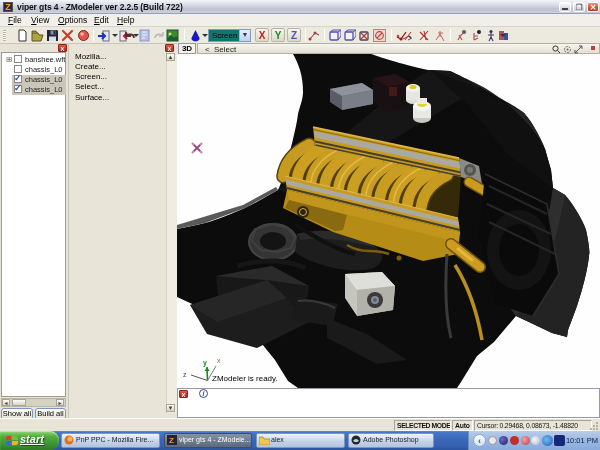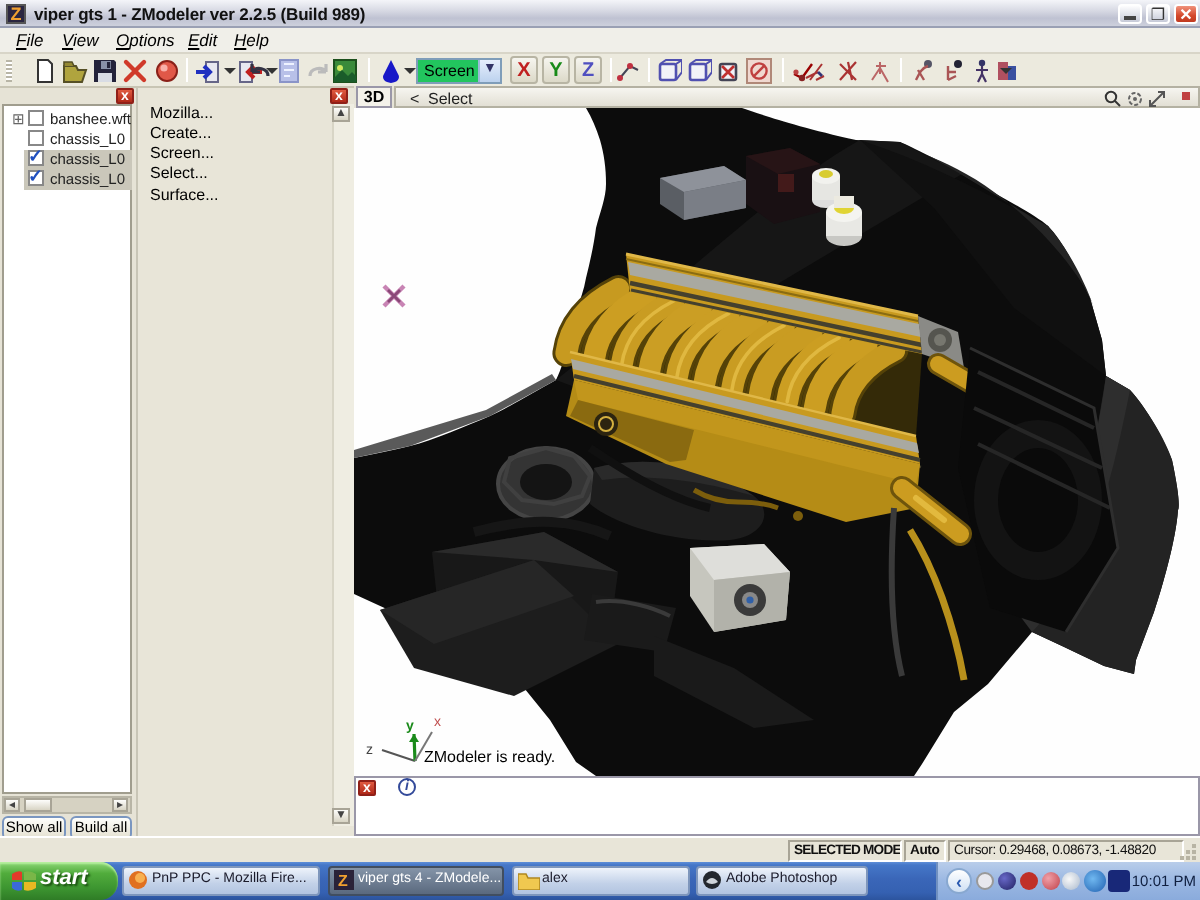"viper gts 1 - ZModeler" div.abs { text: 1 - ZModeler ver 2.2.5 (Build 989 -> 4 - ZModeler ver 2.2.5 (Build 722 }
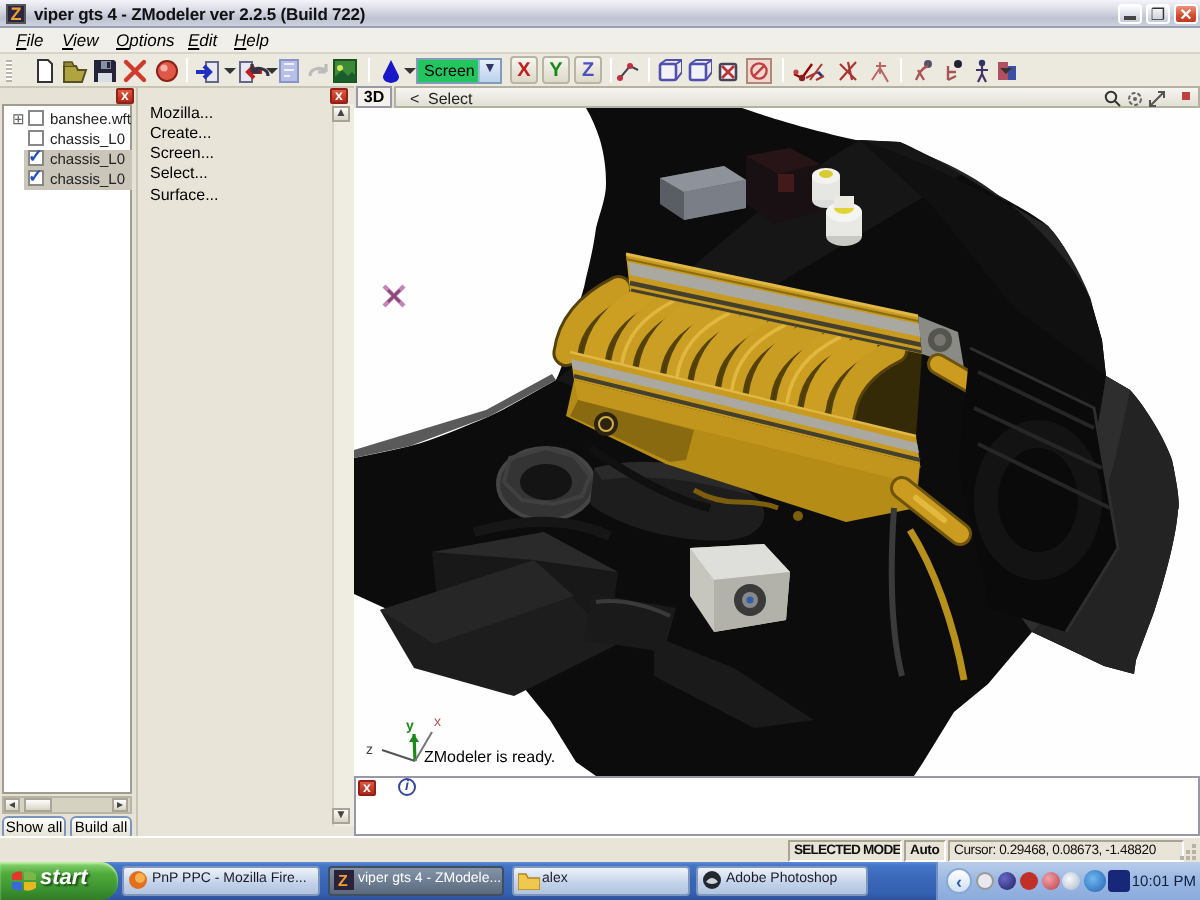"File" .mitem { font-style: italic -> none }
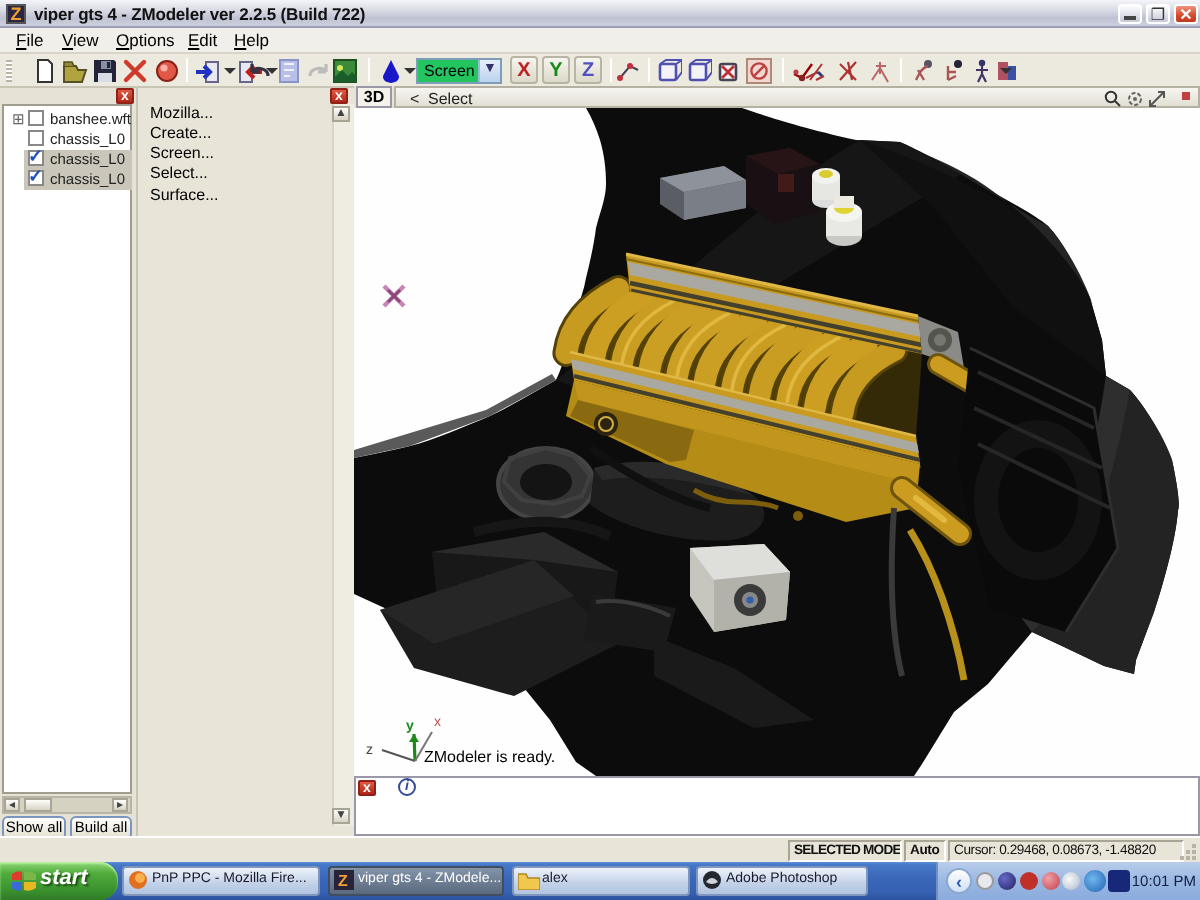"Screen" #combo { background: #22c55e -> #0f766e }
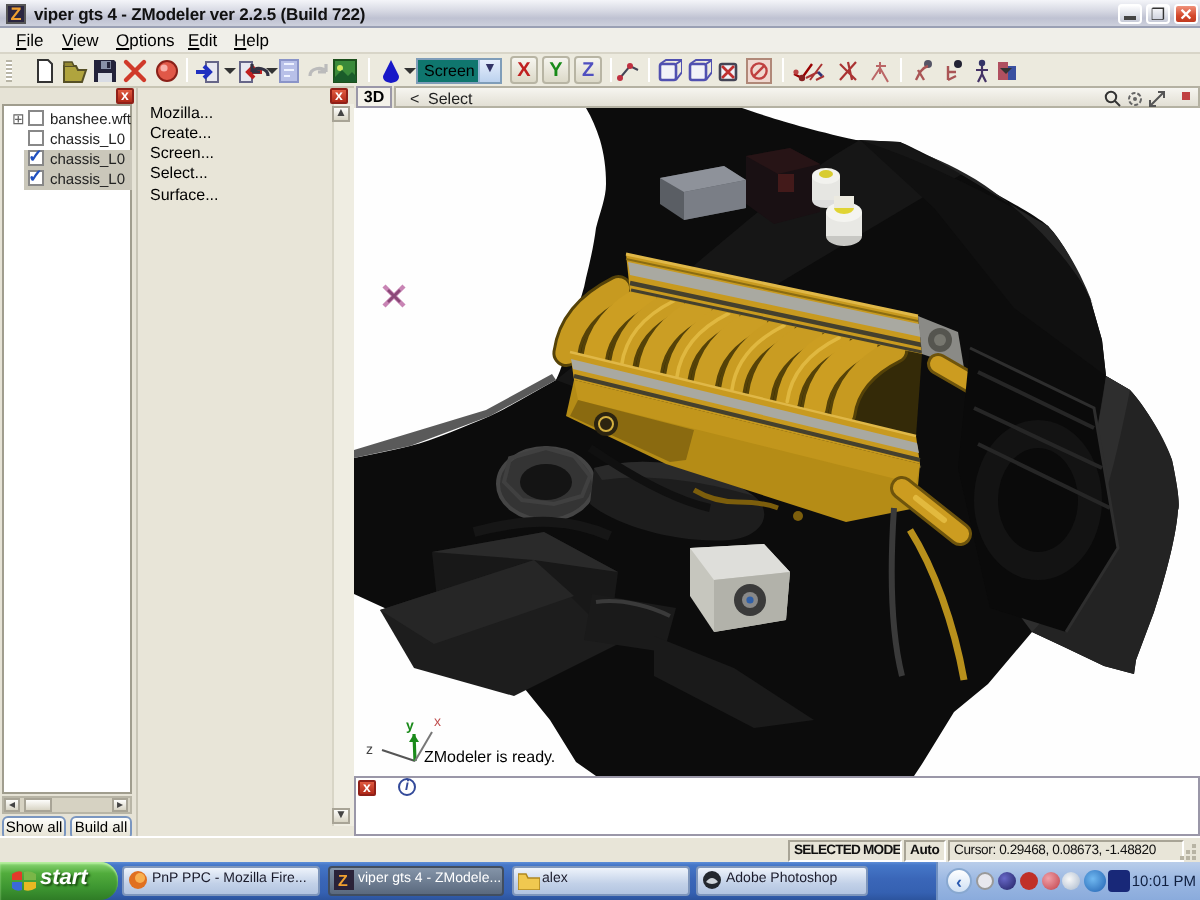"start" #starttext { text-decoration: none -> underline }
